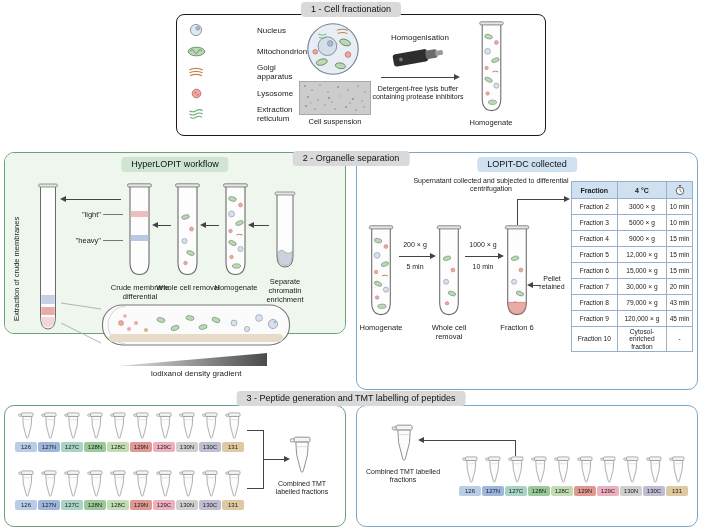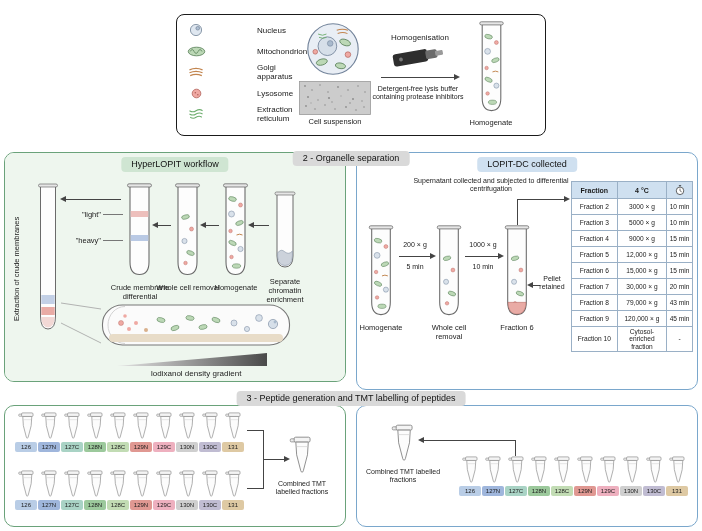"1 - Cell fractionation" div.badge { html: none -> <div>1 - Cell fractionation</div> }
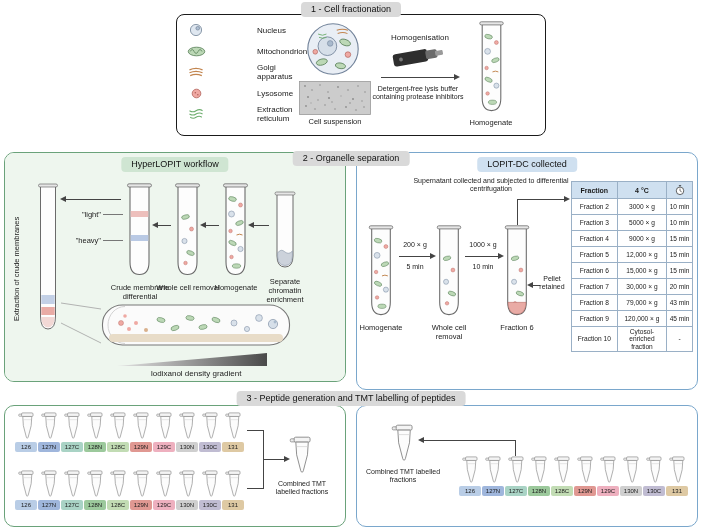"HyperLOPIT workflow" div.panelbox { height: 230px -> 182px }
